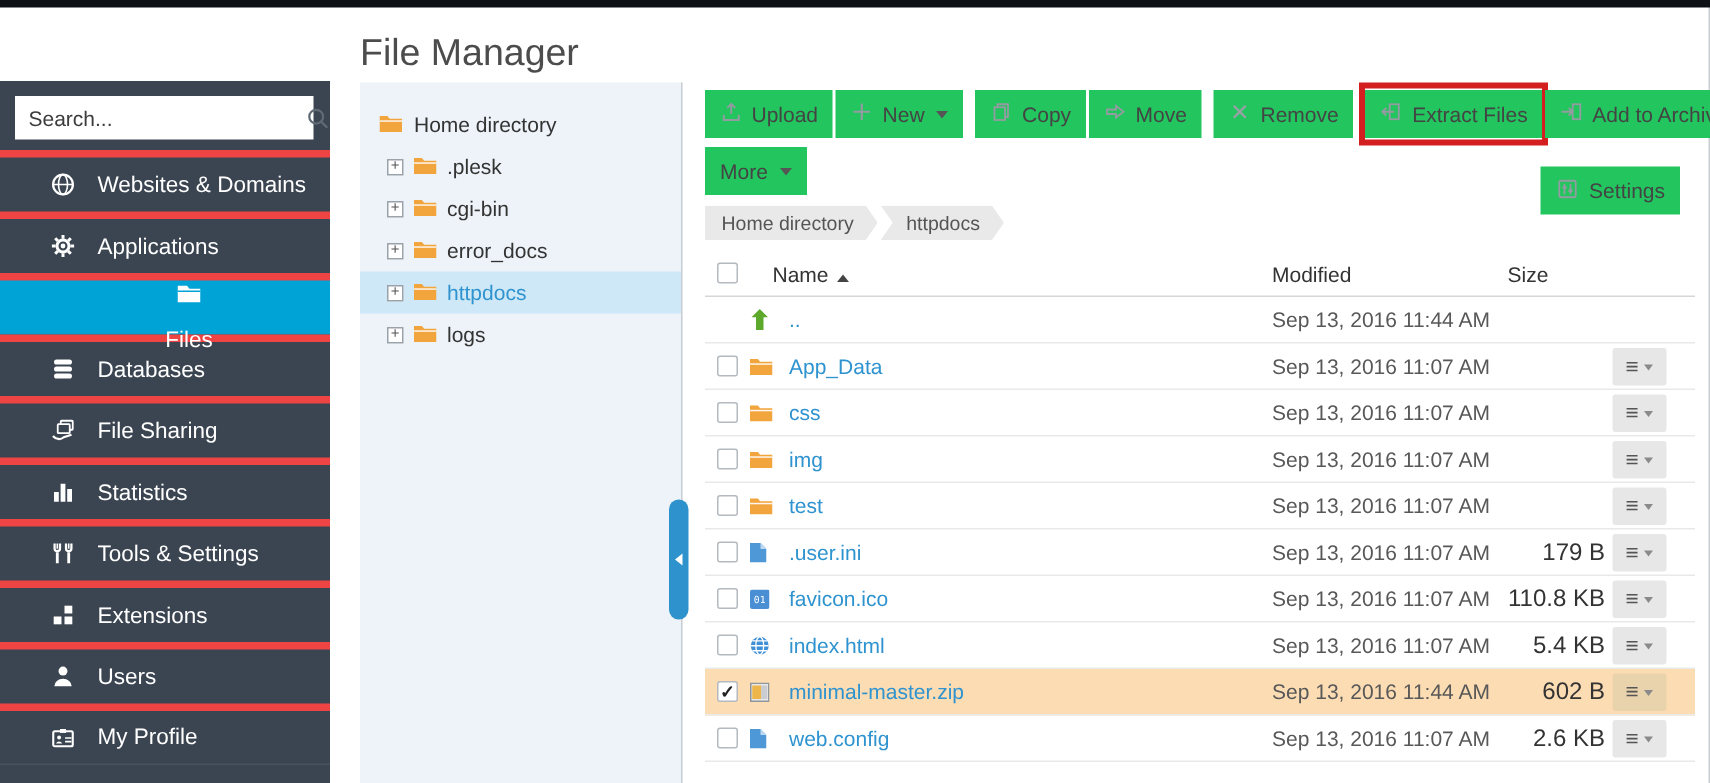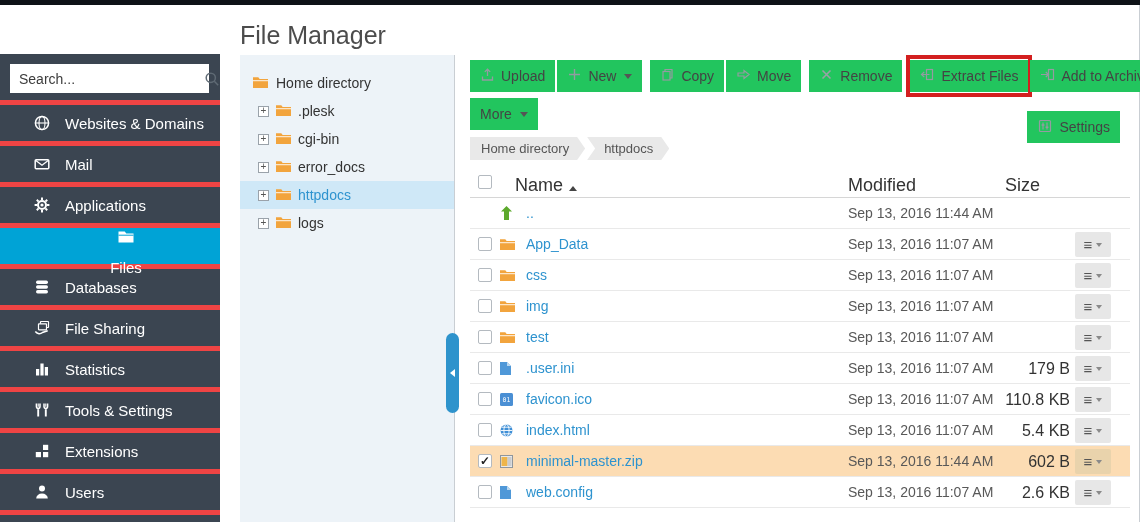"Mail" div.nav-item { html: <div> <span> <svg> <rect></rect> <path></path> </svg> </span> <span>Mail</span> </div> -> none }
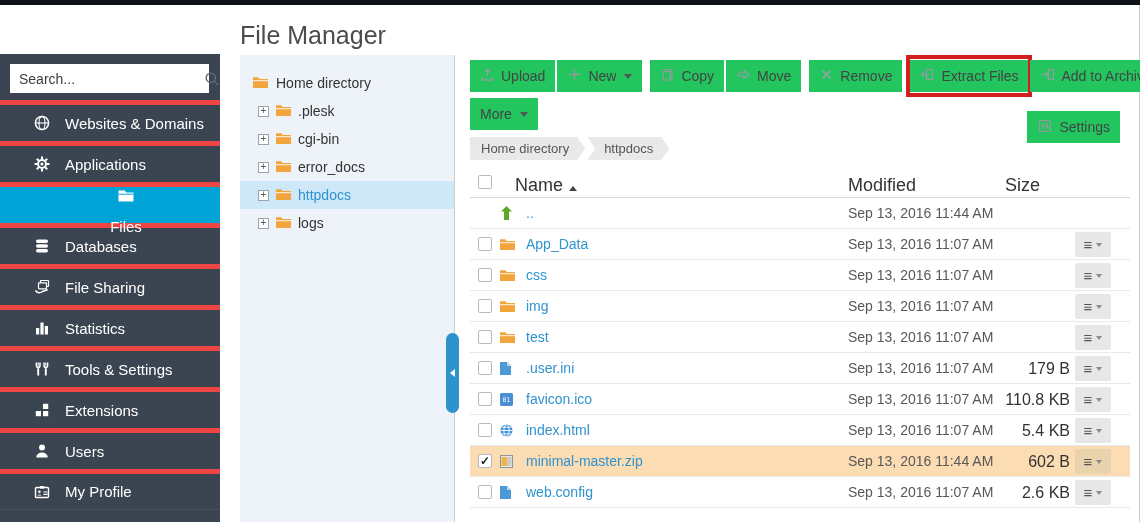"Name" .thead { font-size: 18px -> 14px }
